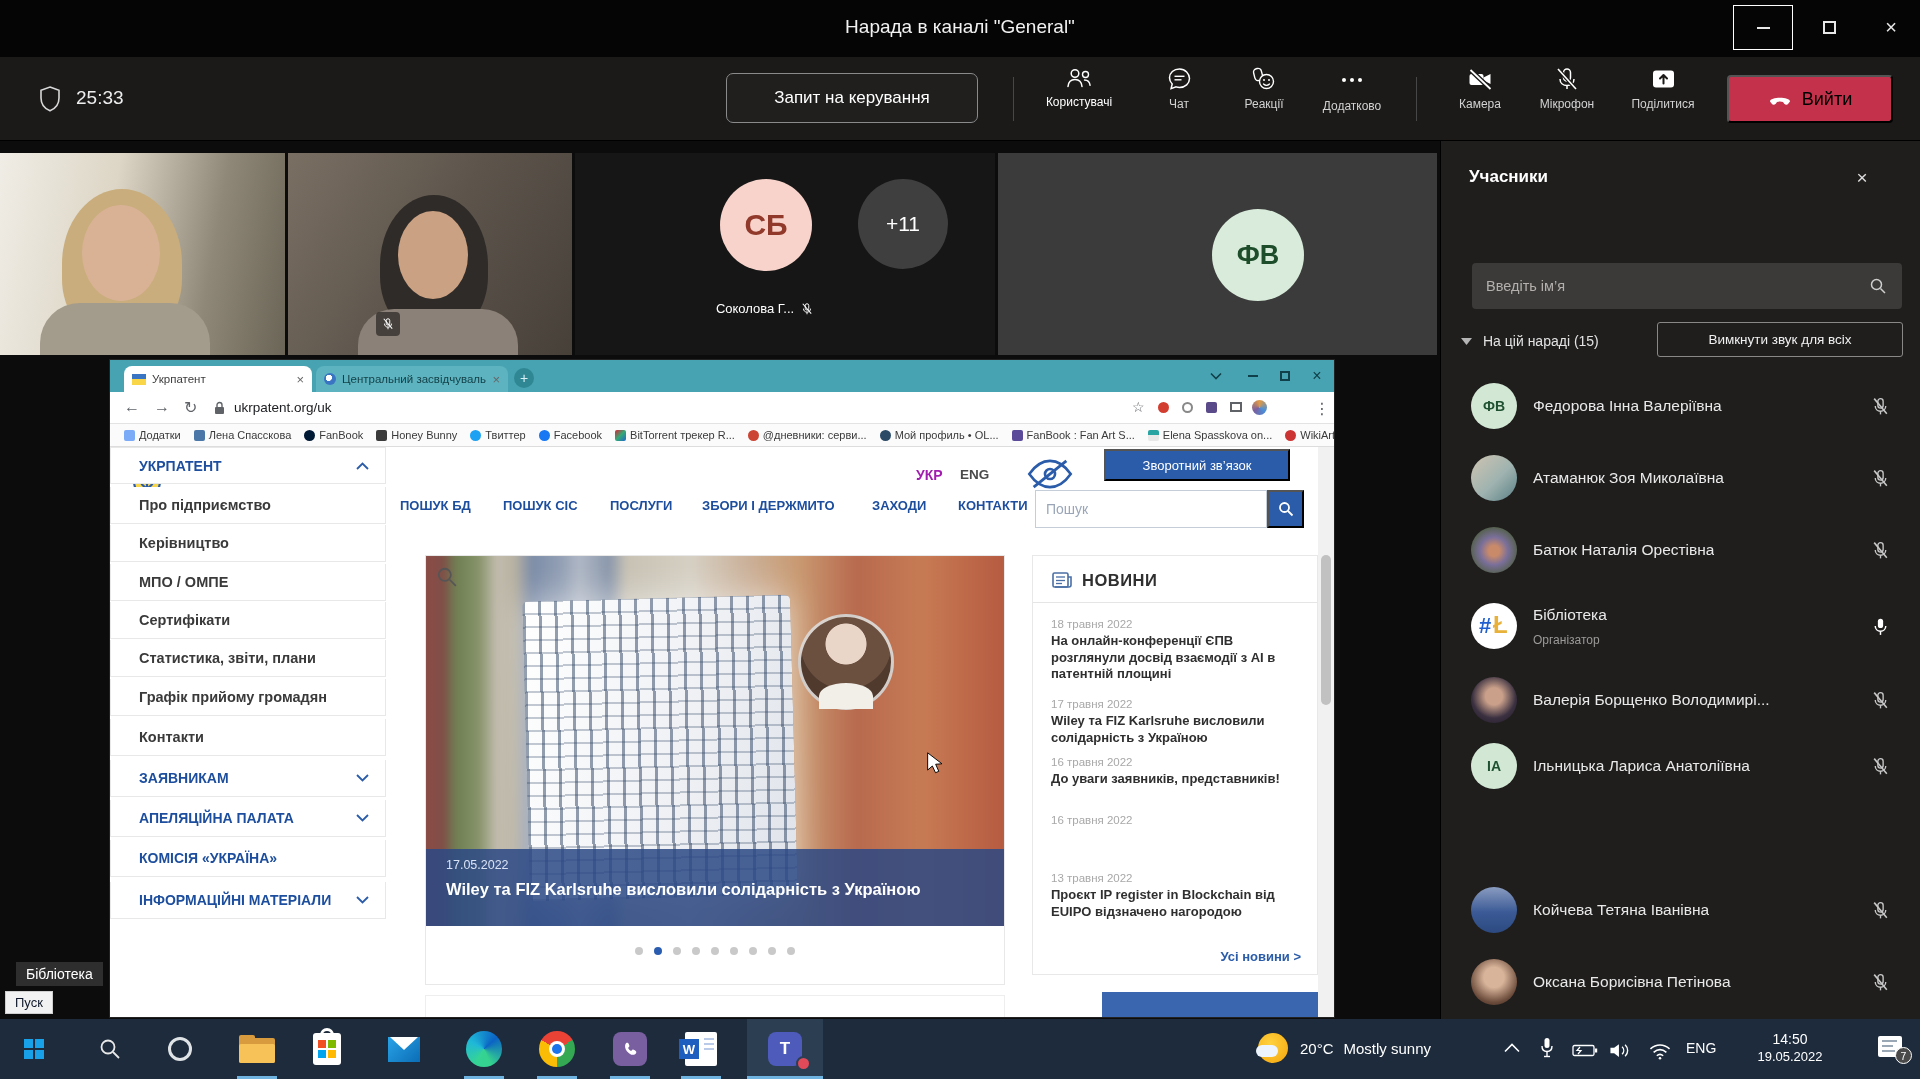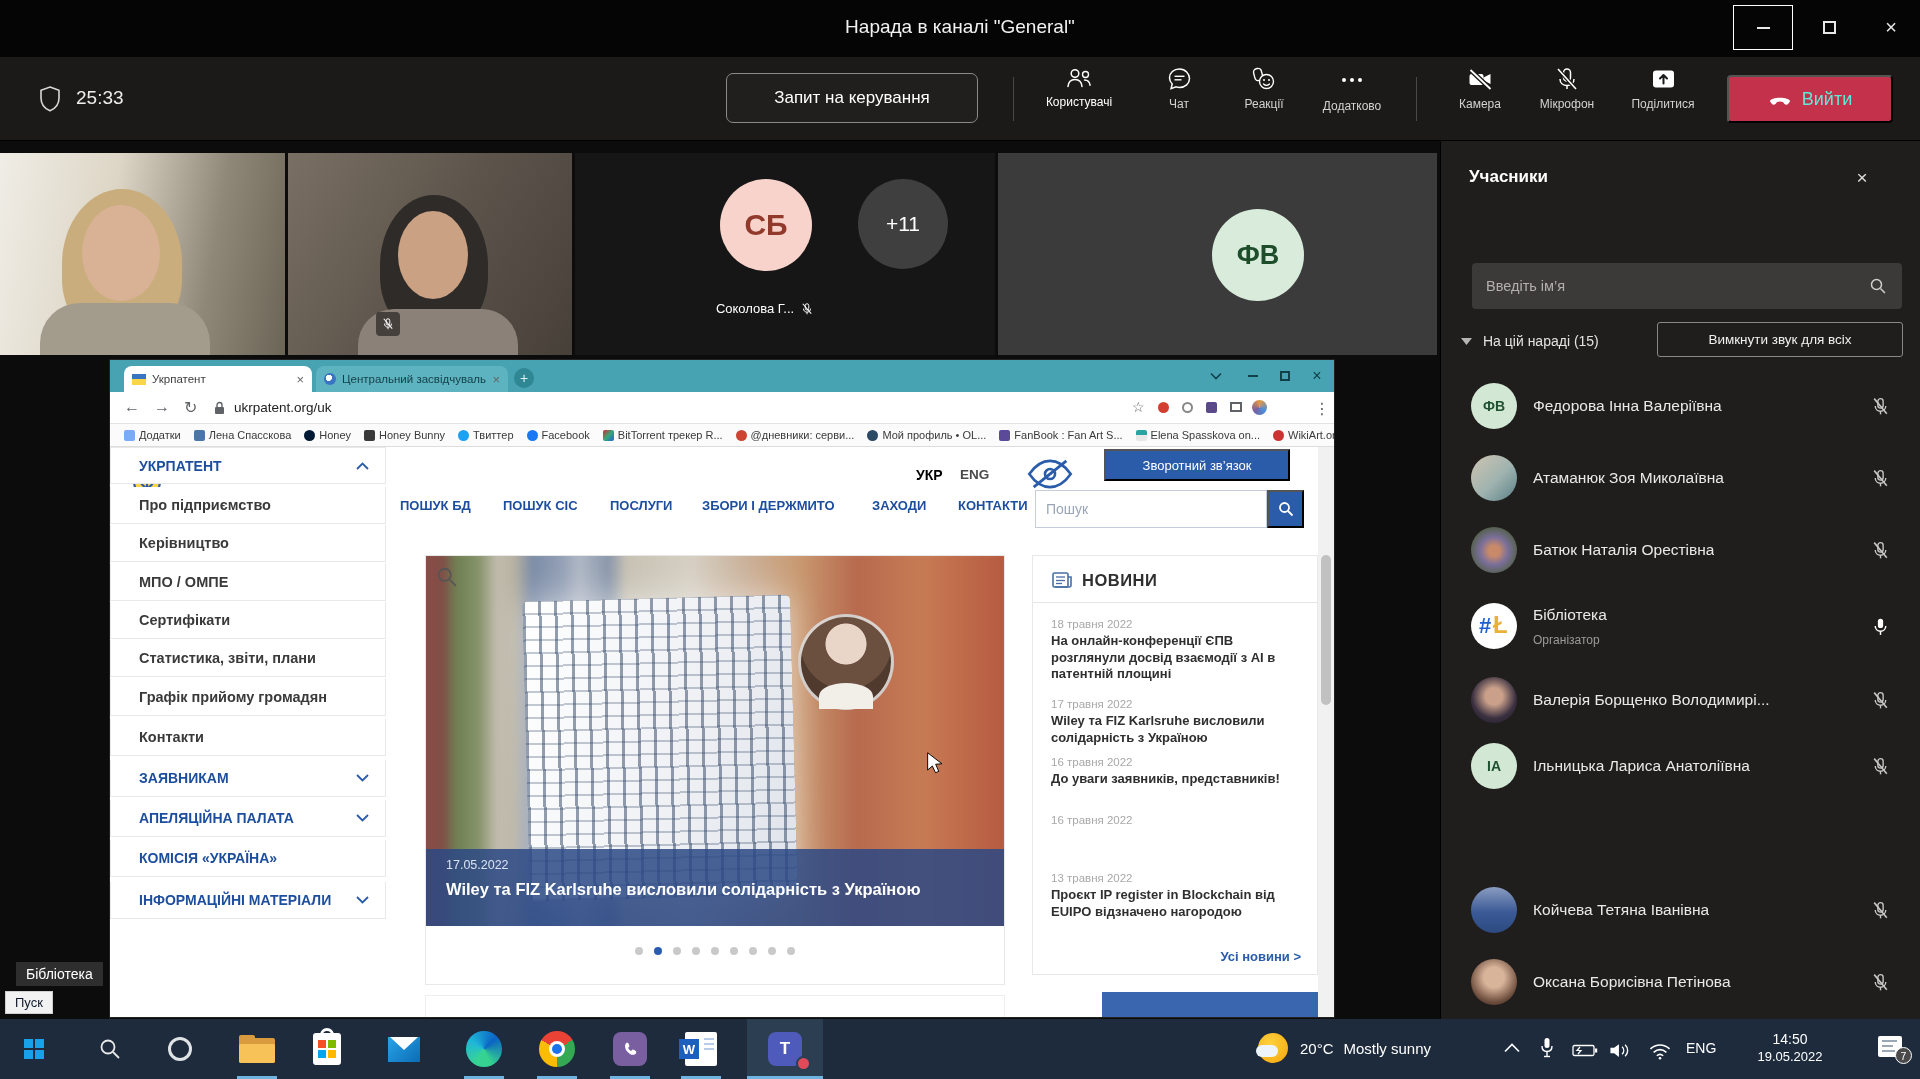"Вийти" .leave { color: #5eead4 -> #000000 }
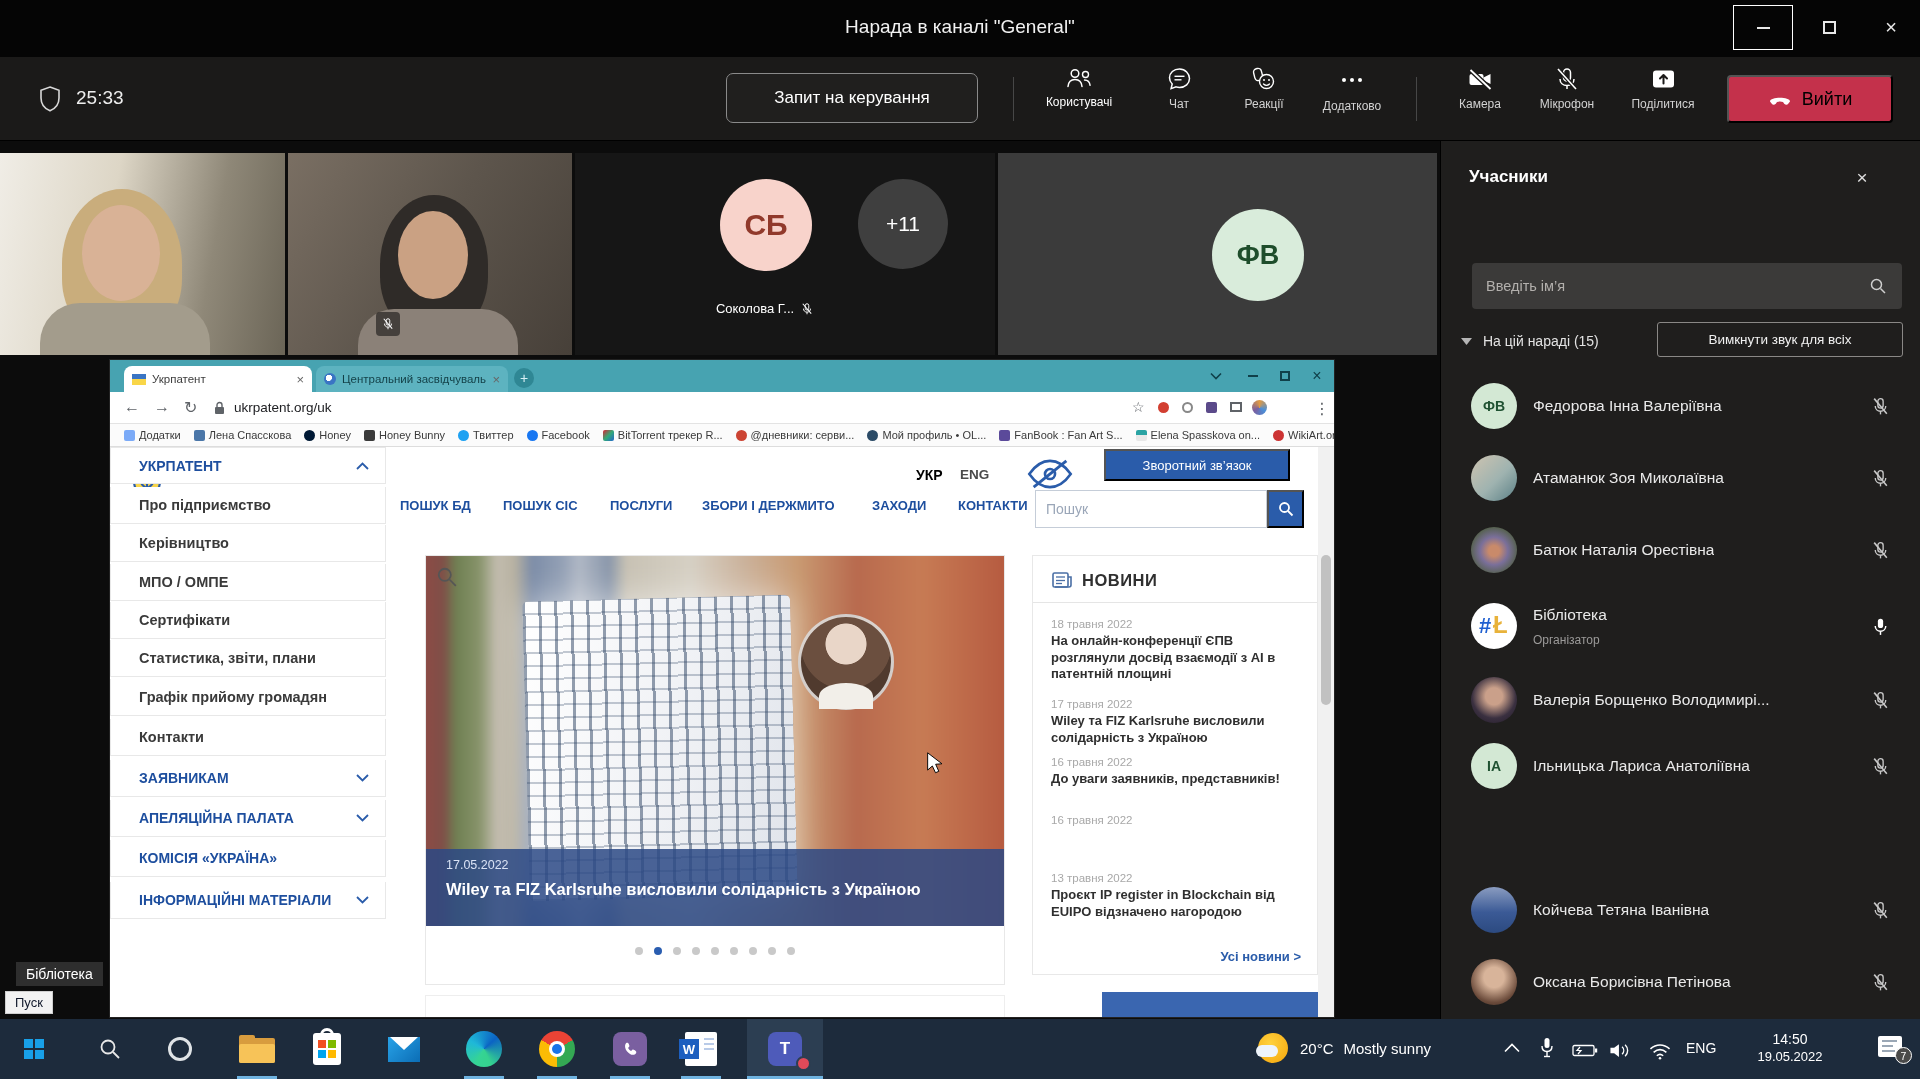"Honey" span { text: Honey -> FanBook }
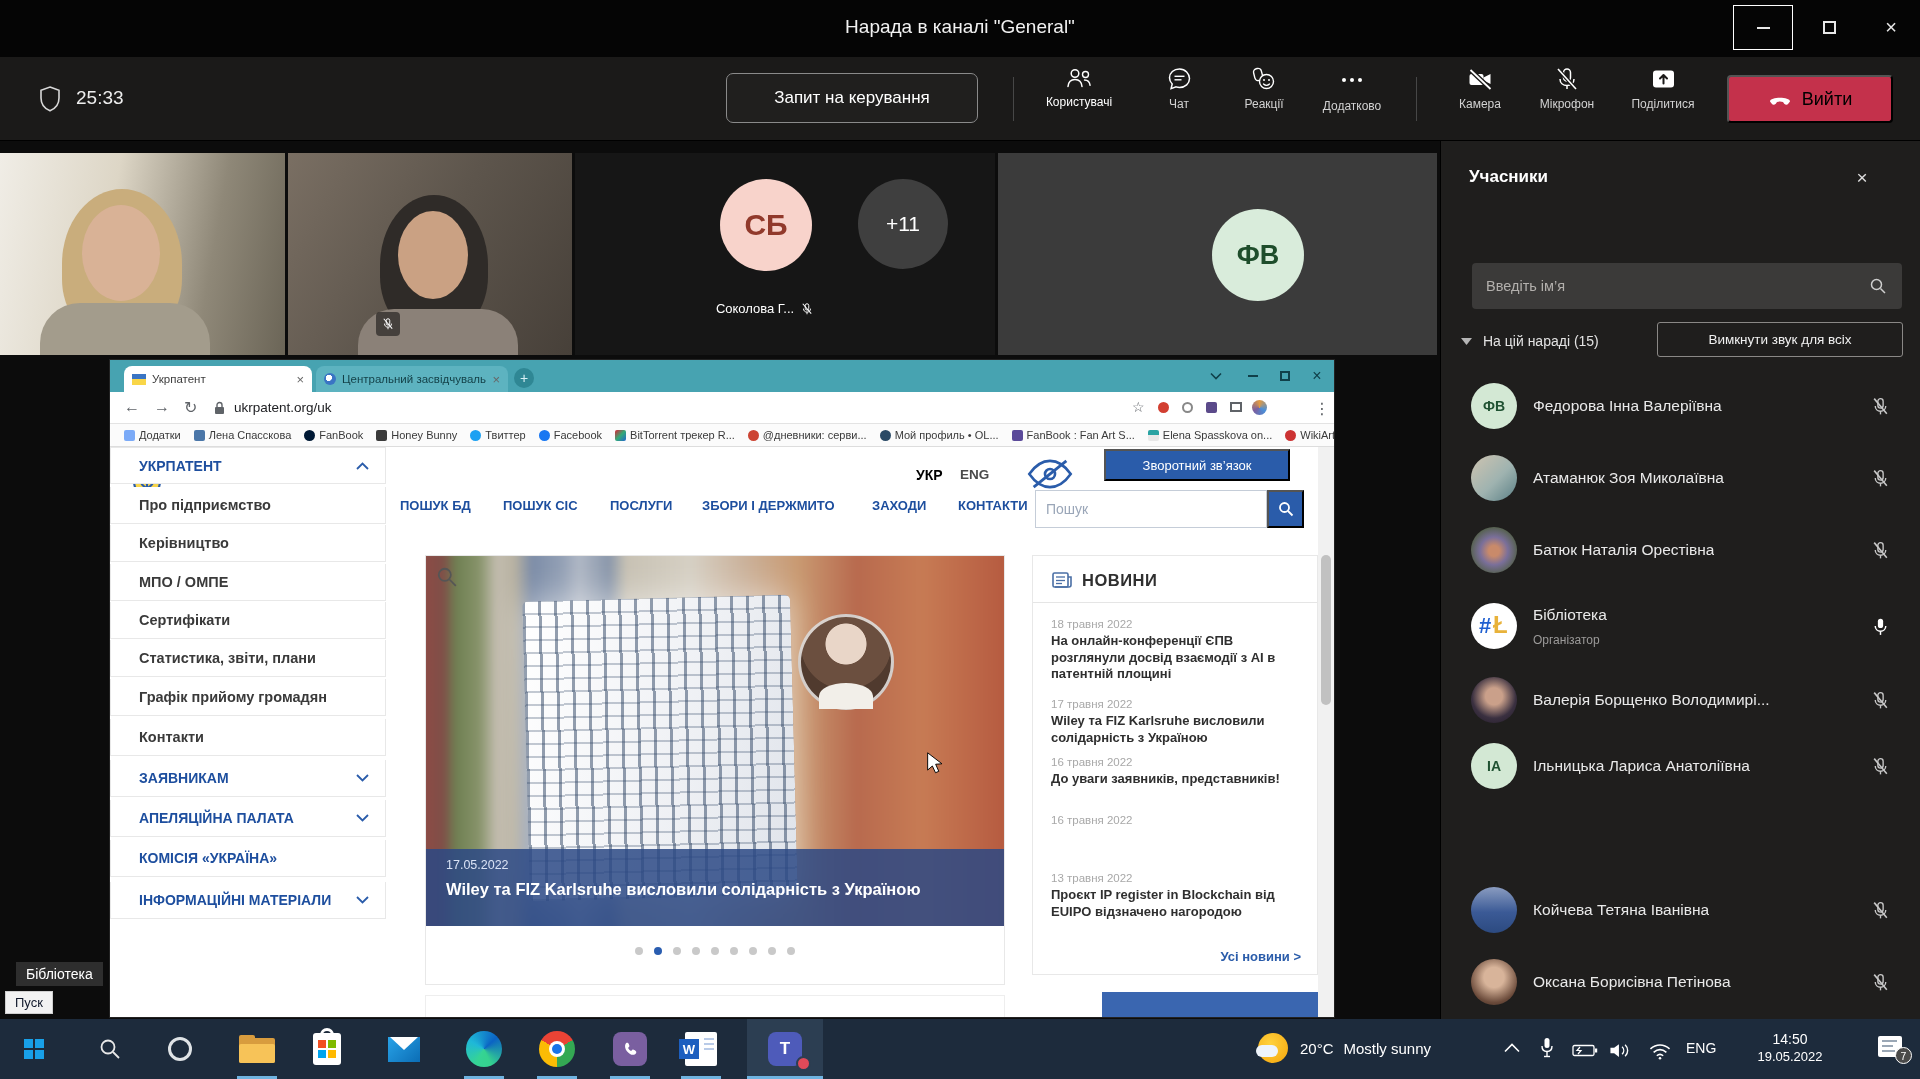"УКР" div.a { color: #000000 -> #a21caf }
